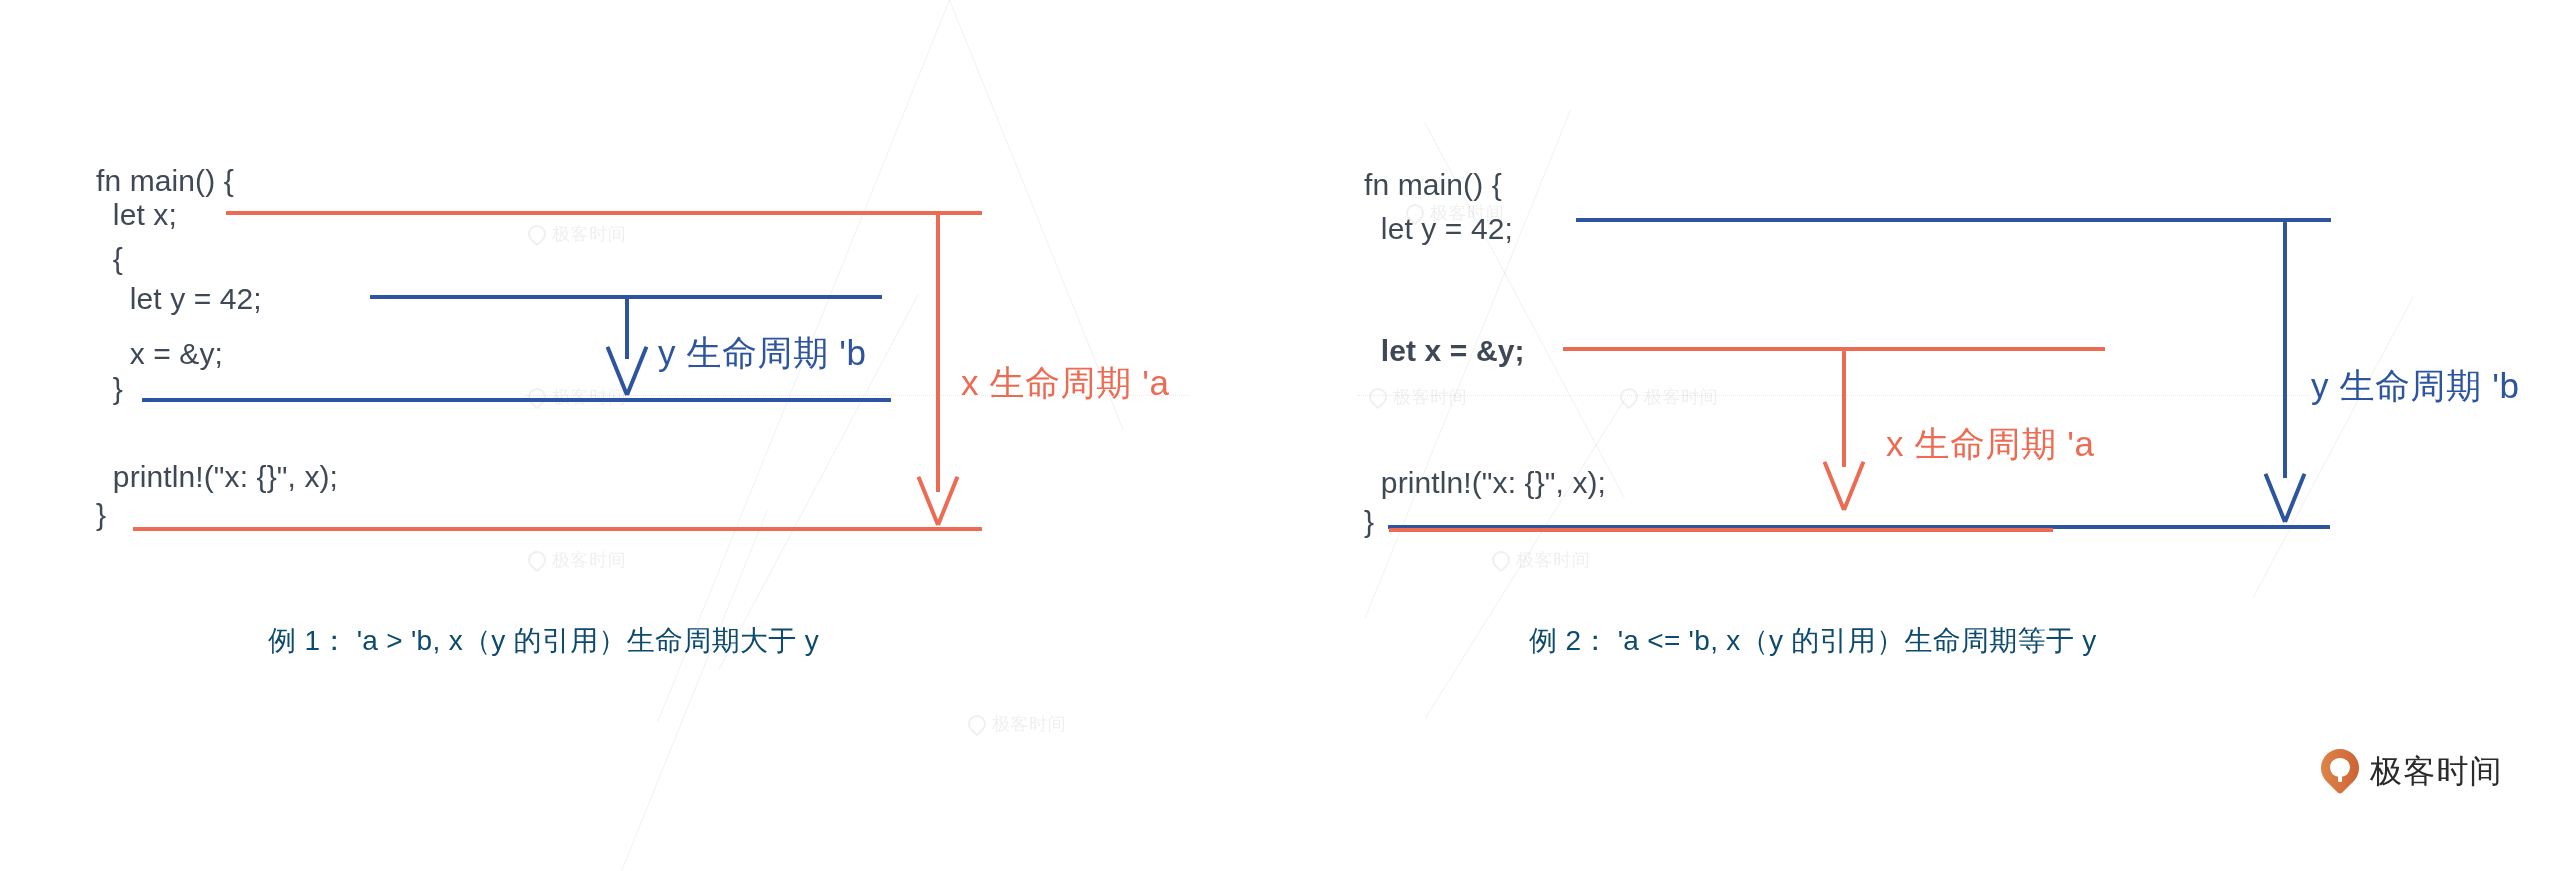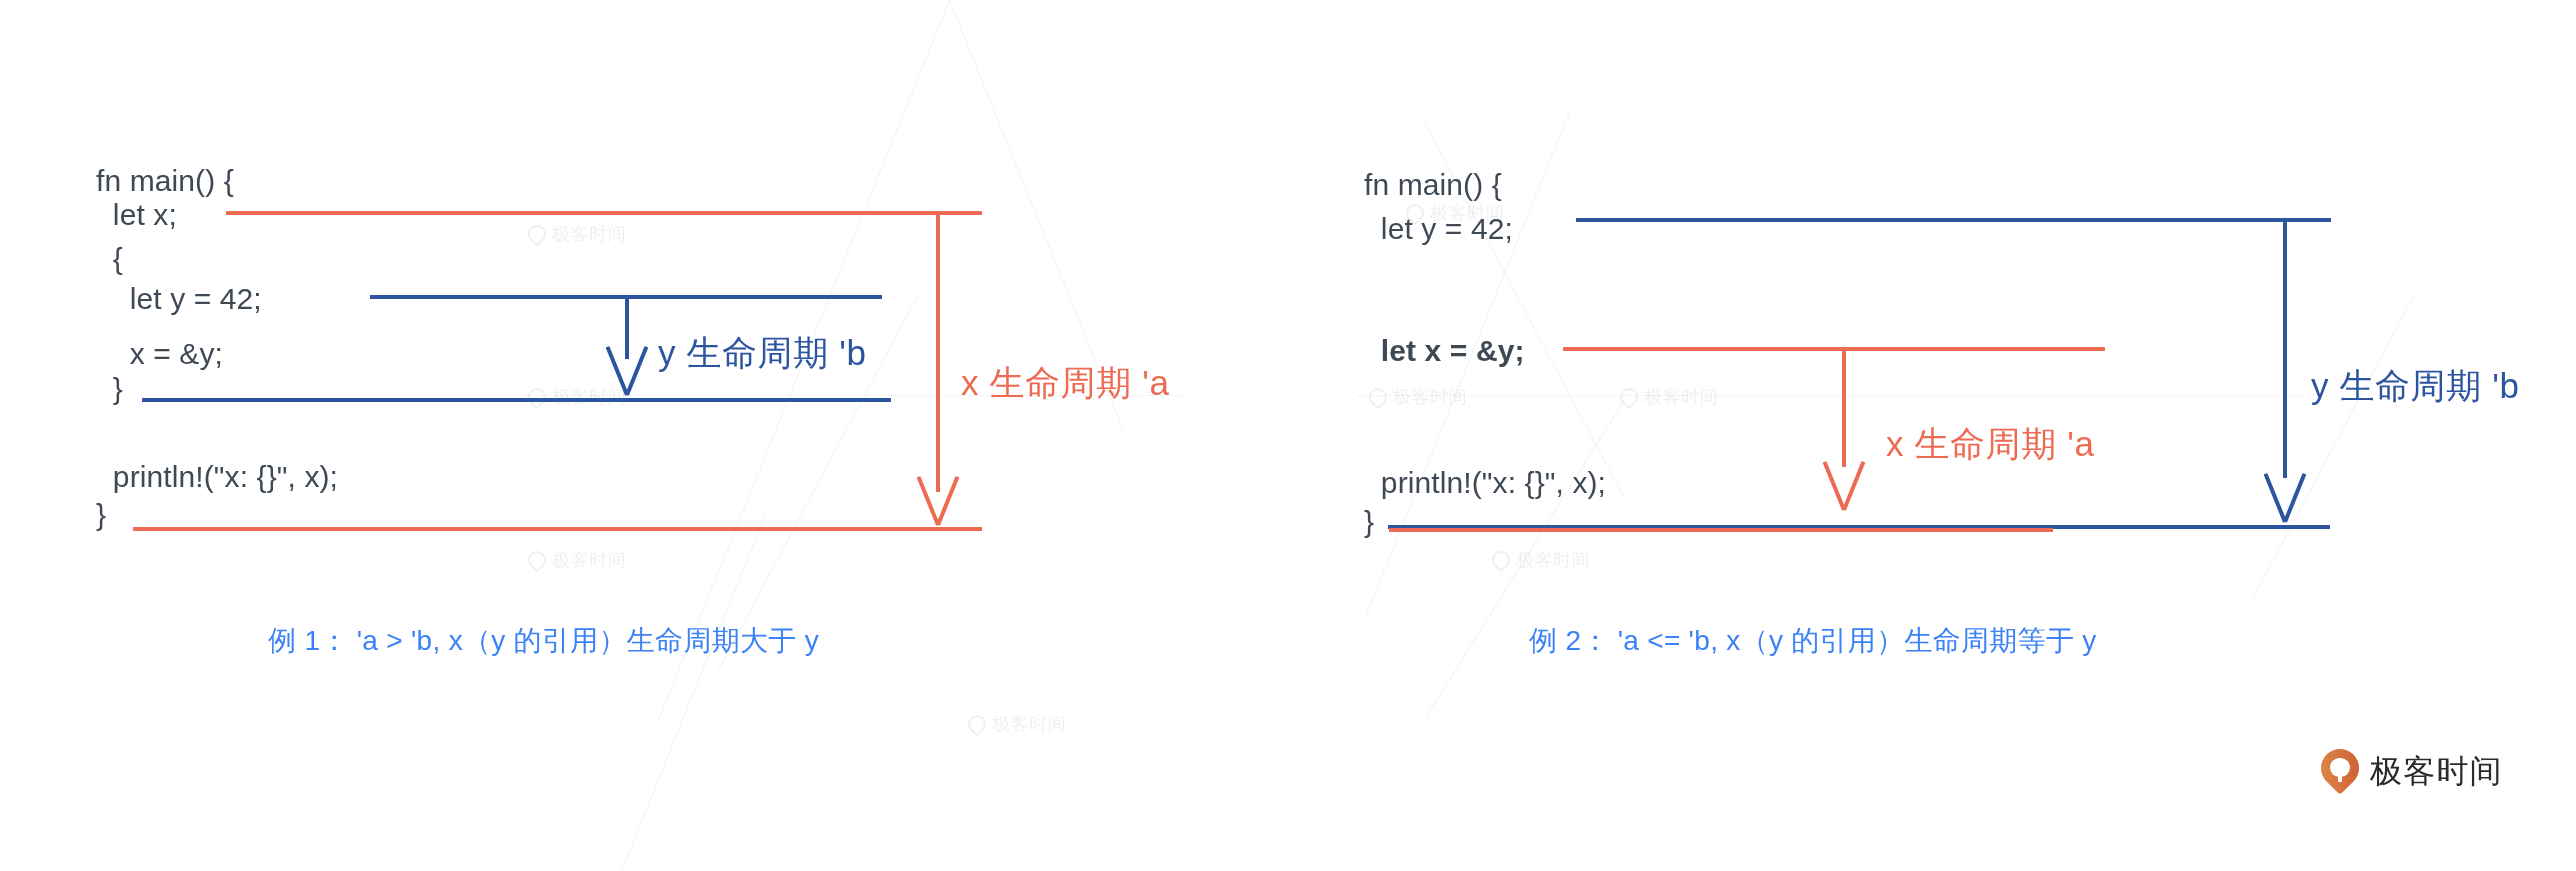"例 1： 'a > 'b," .caption { color: #3b82f6 -> #0c4a6e }
